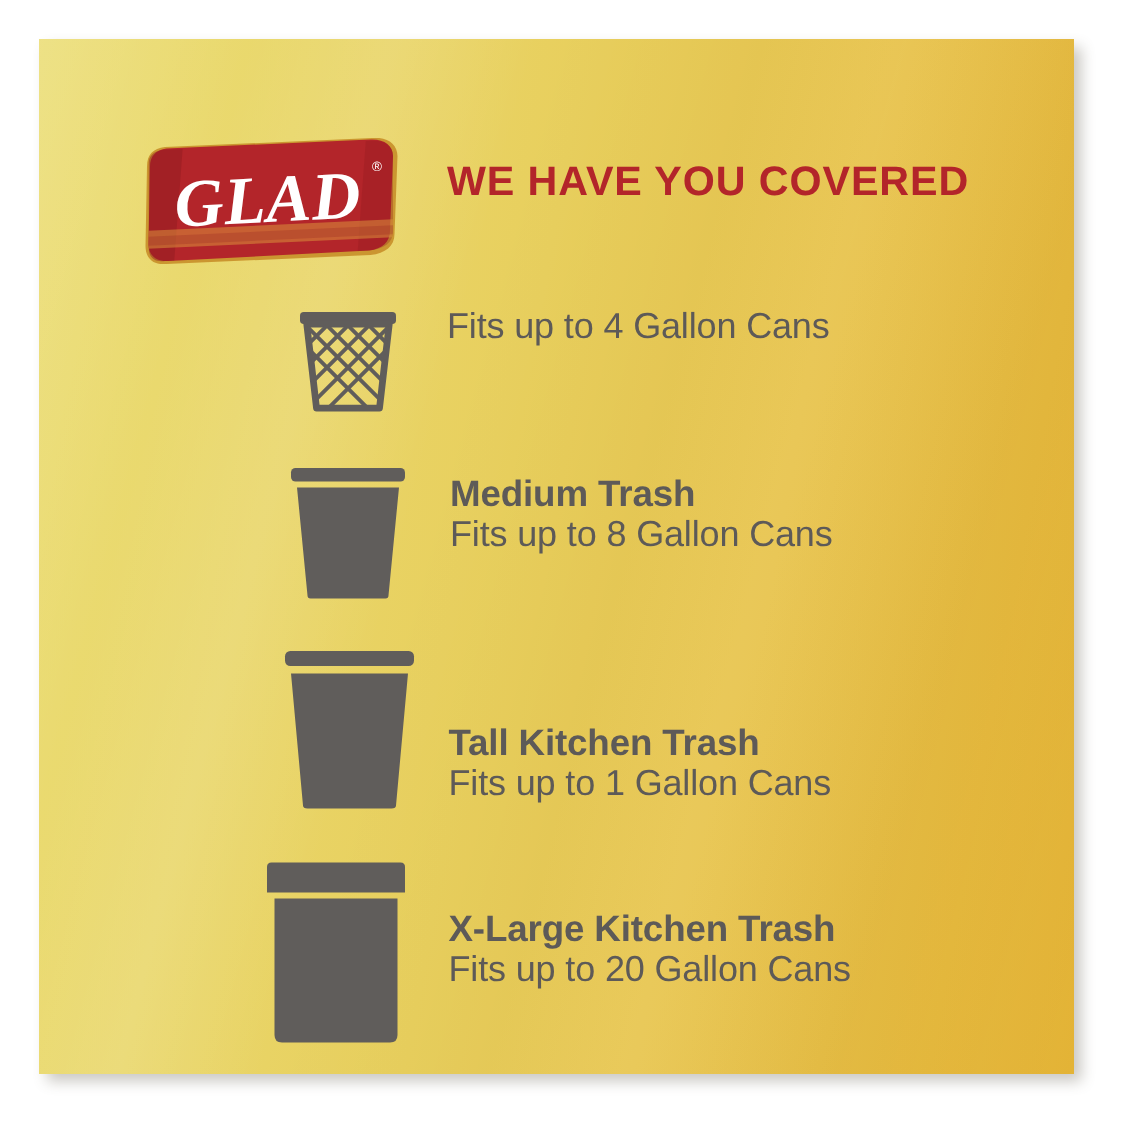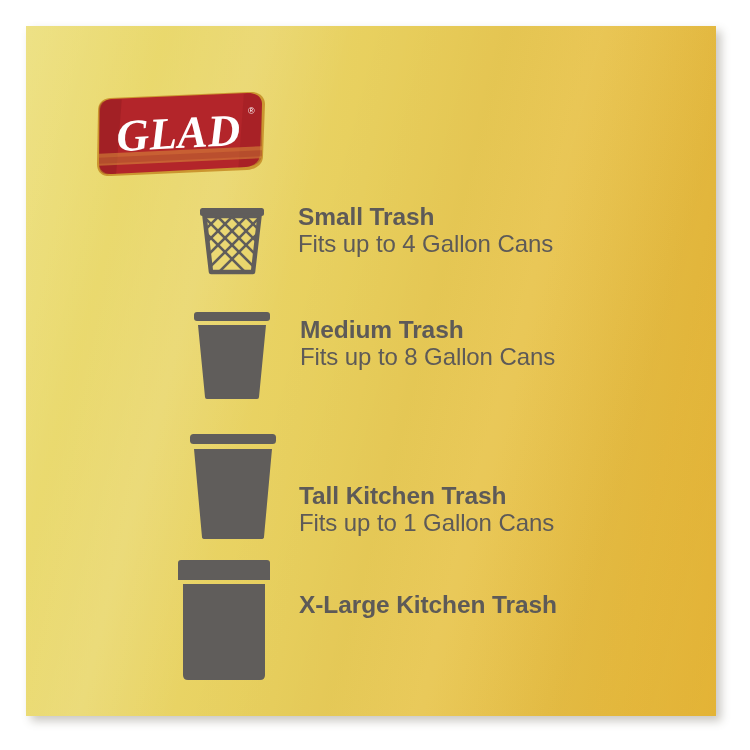"WE HAVE YOU COVERED" div { html: none -> <div>WE HAVE YOU COVERED</div> }
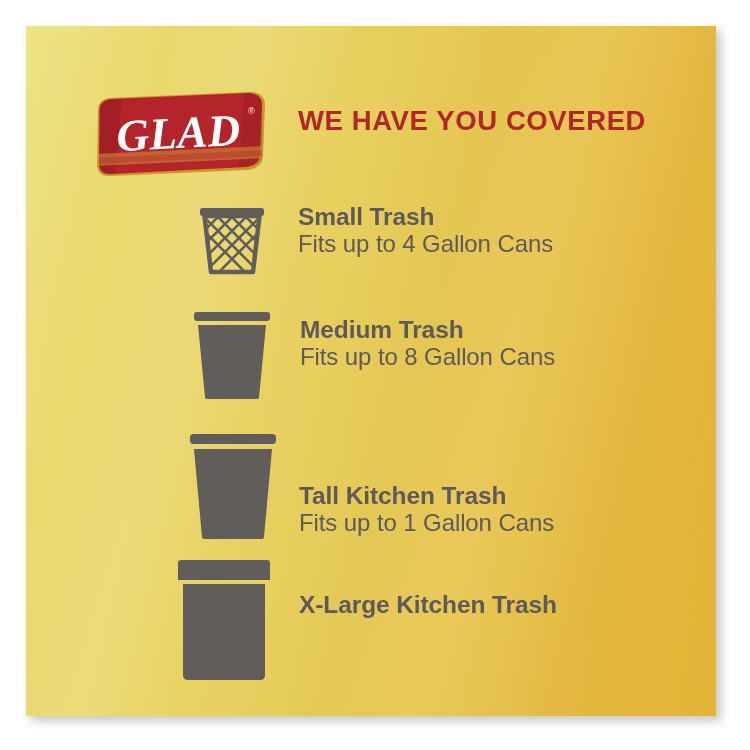"Small Trash" div.item-title { html: <div>Small Trash</div> -> none }
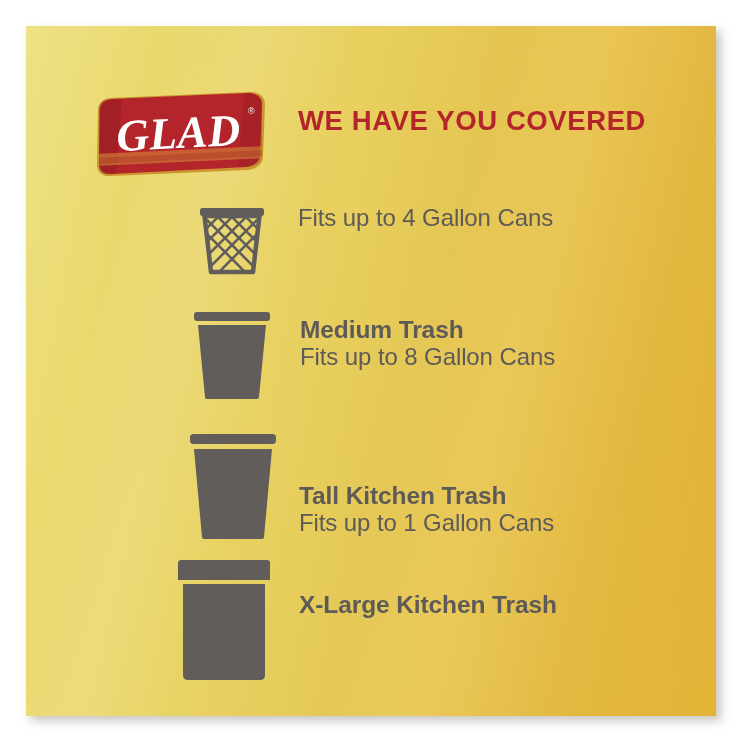"X-Large Kitchen Trash" #row4 { top: 530px -> 545px }
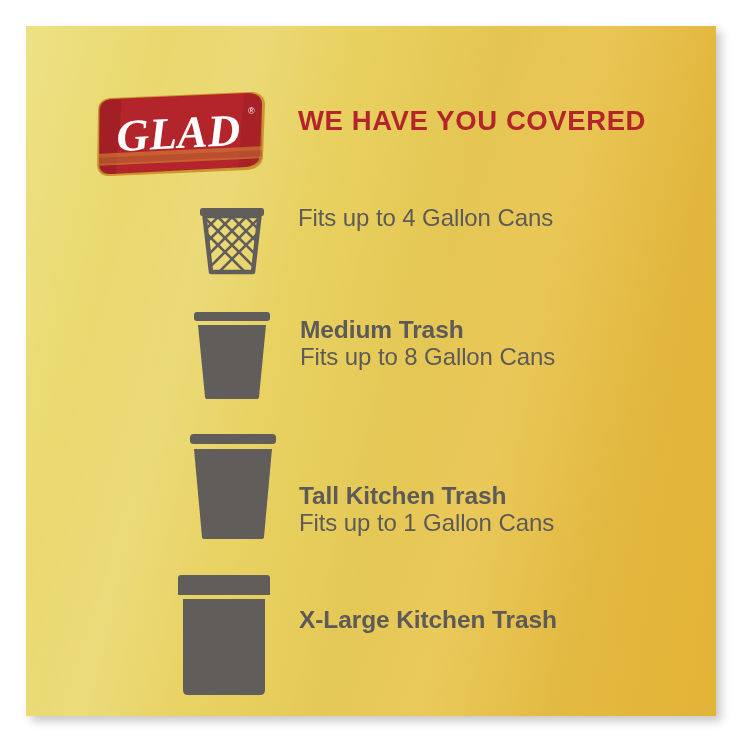"Fits up to 20 Gallon" div.item-sub { html: none -> <div>Fits up to 20 Gallon Cans</div> }
